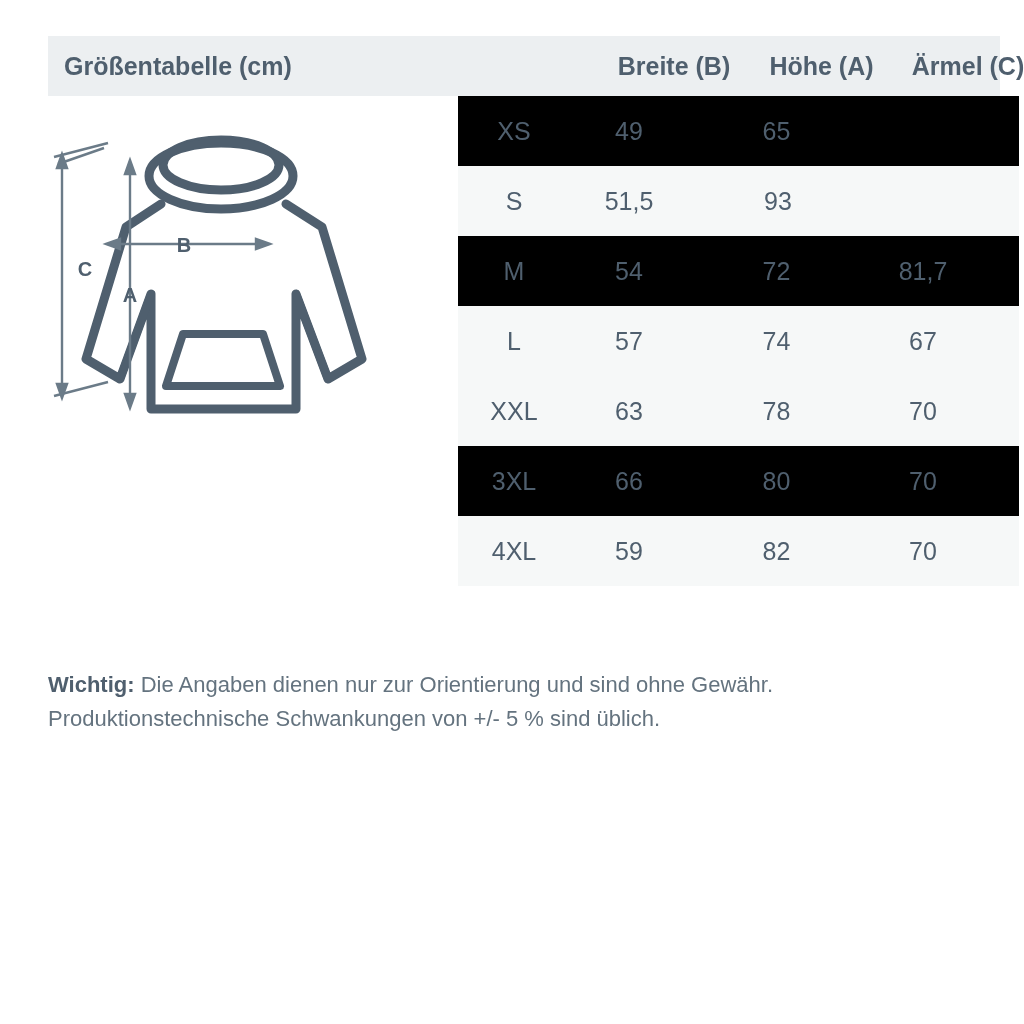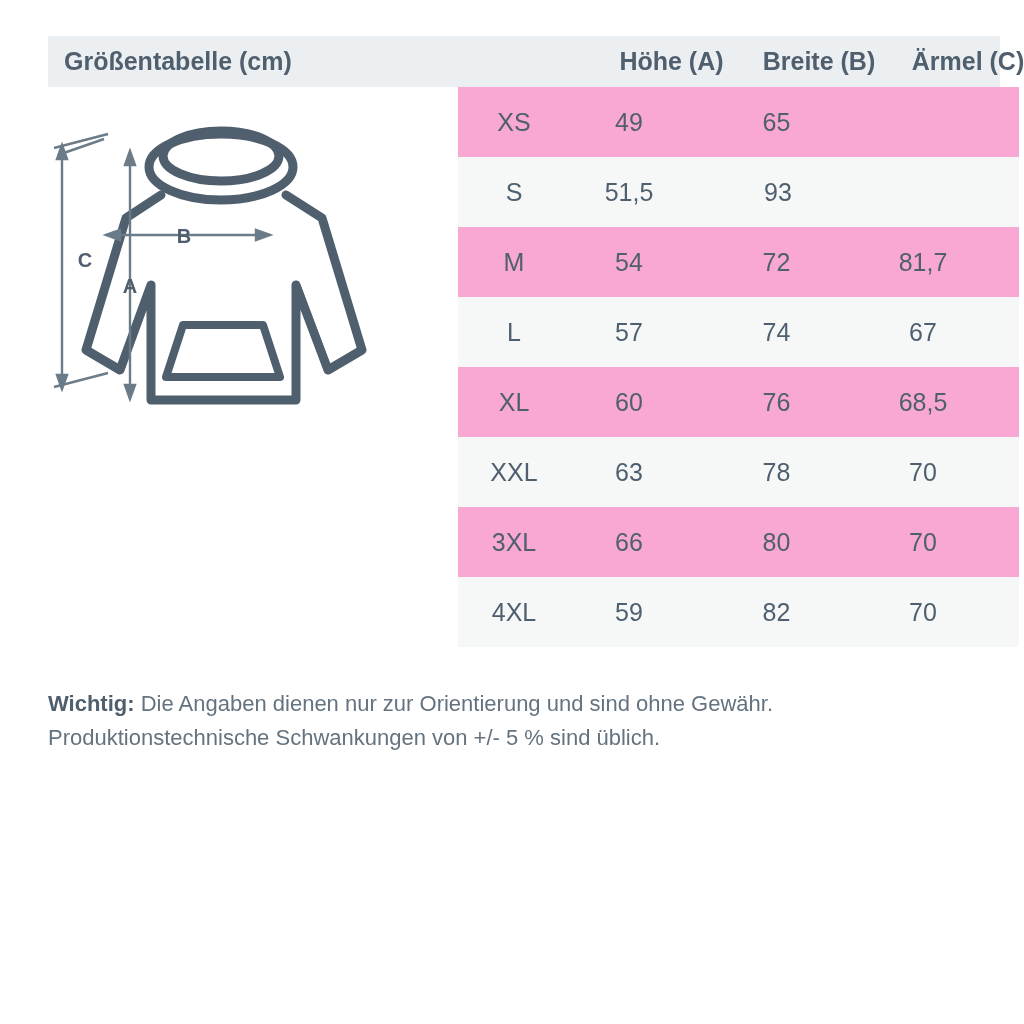"Größentabelle (cm)" .header-row { height: 51px -> 60px }
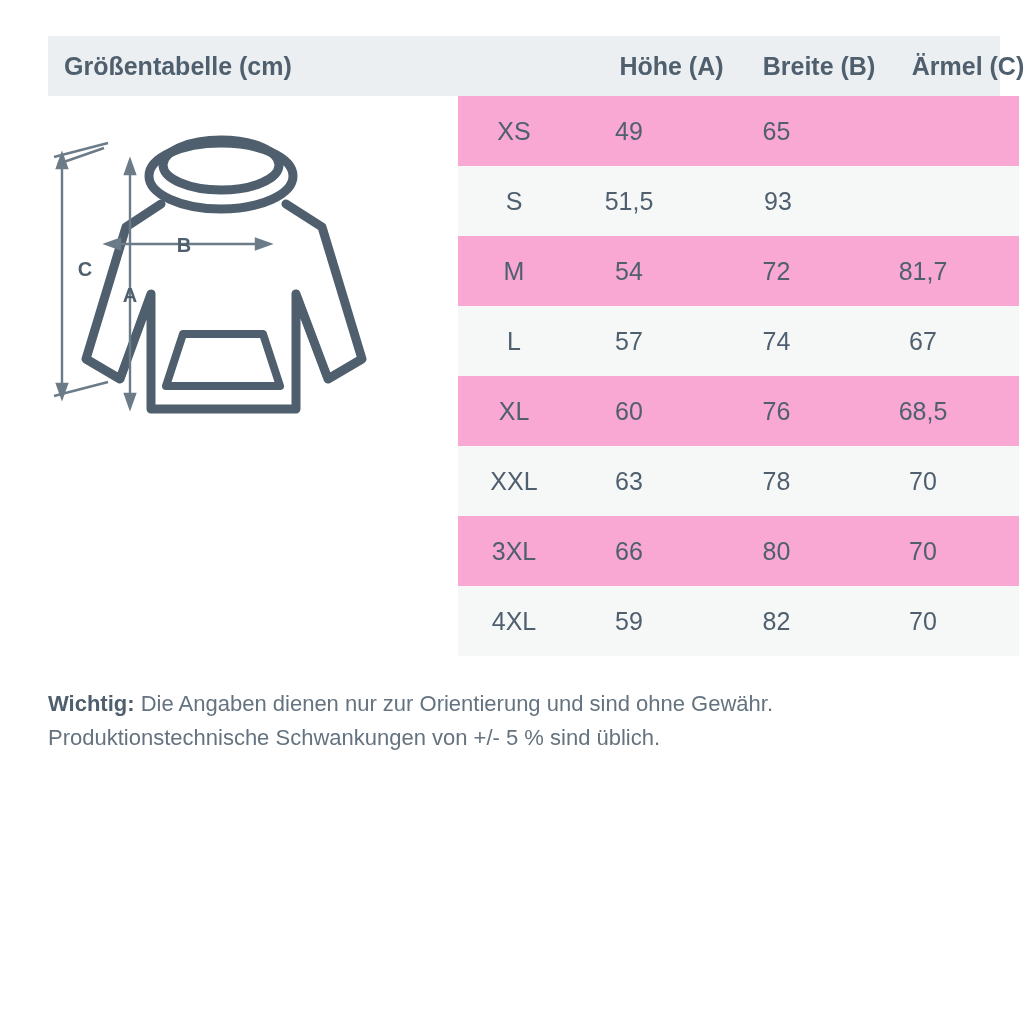"Höhe (A)" div.header-col { order: before "Breite (B)" -> after "Breite (B)" }
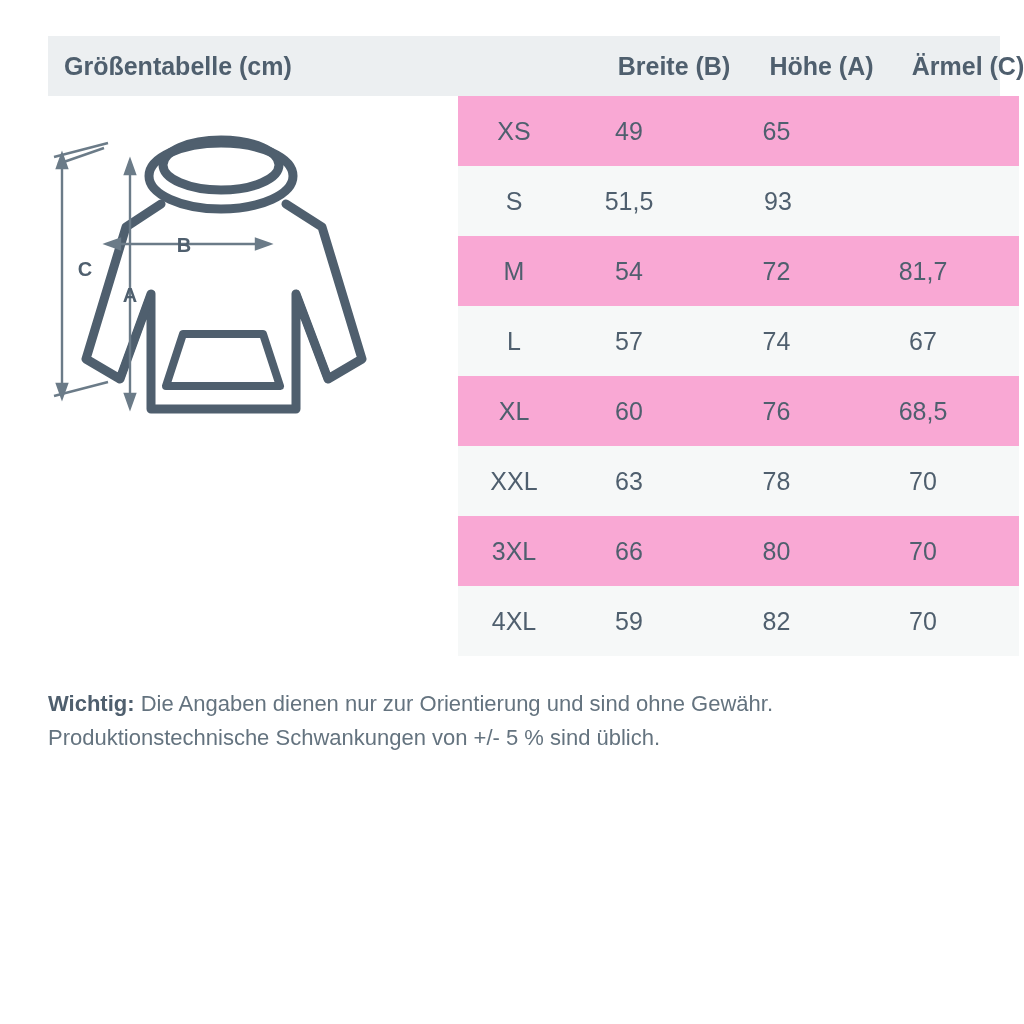"XS" .data-row { background: #f9a8d4 -> #000000 }
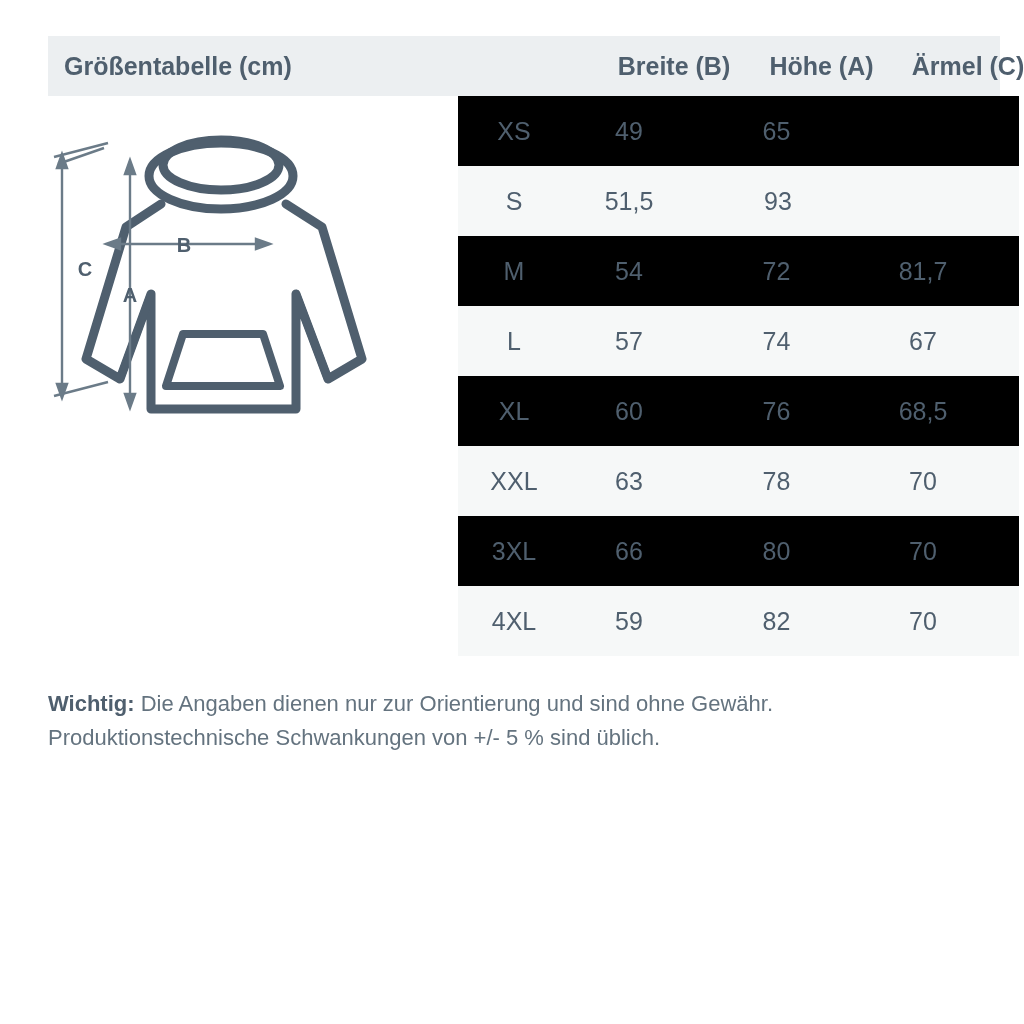"XL" div.data-row { html: <div> <div>XL</div> <div>60</div> <div>76</div> <div>68,5</div> </div> -> none }
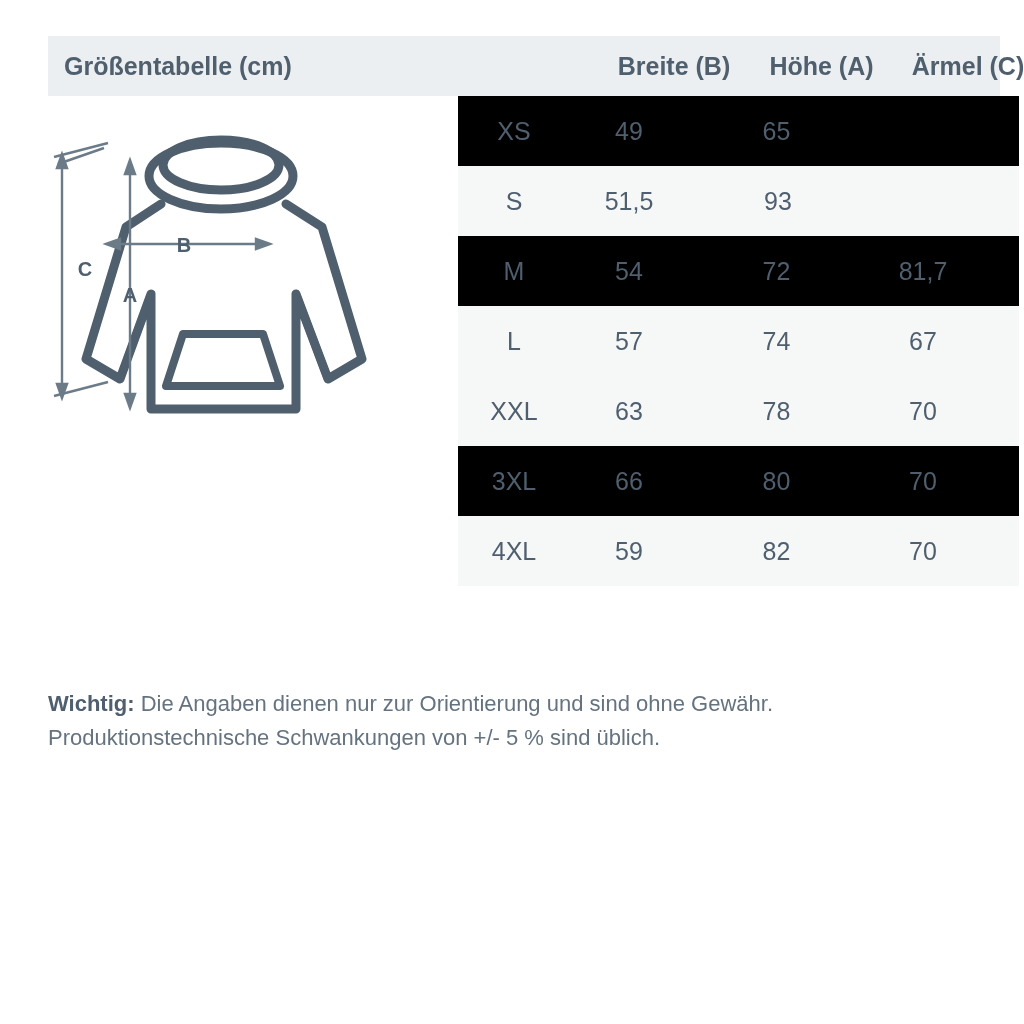"Wichtig: Die Angaben dienen nur" .note { margin-top: 19px -> none }
